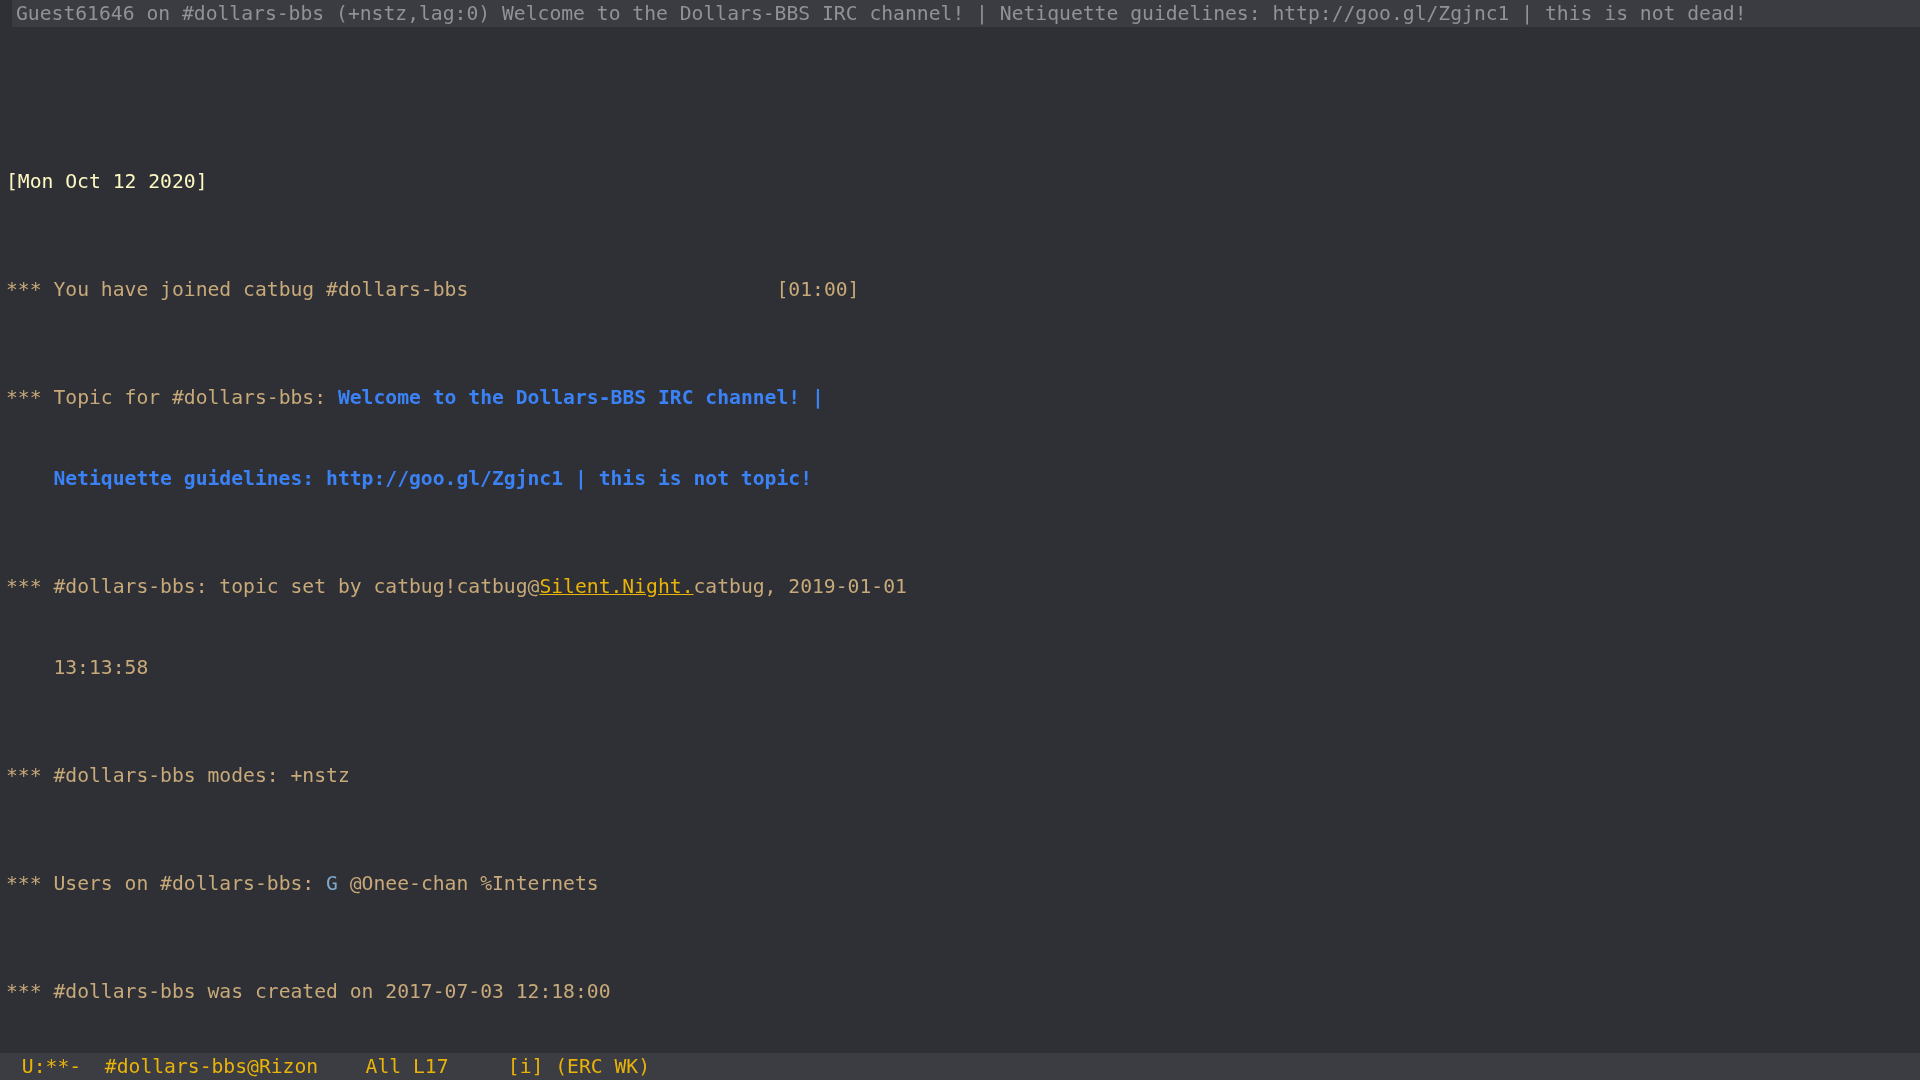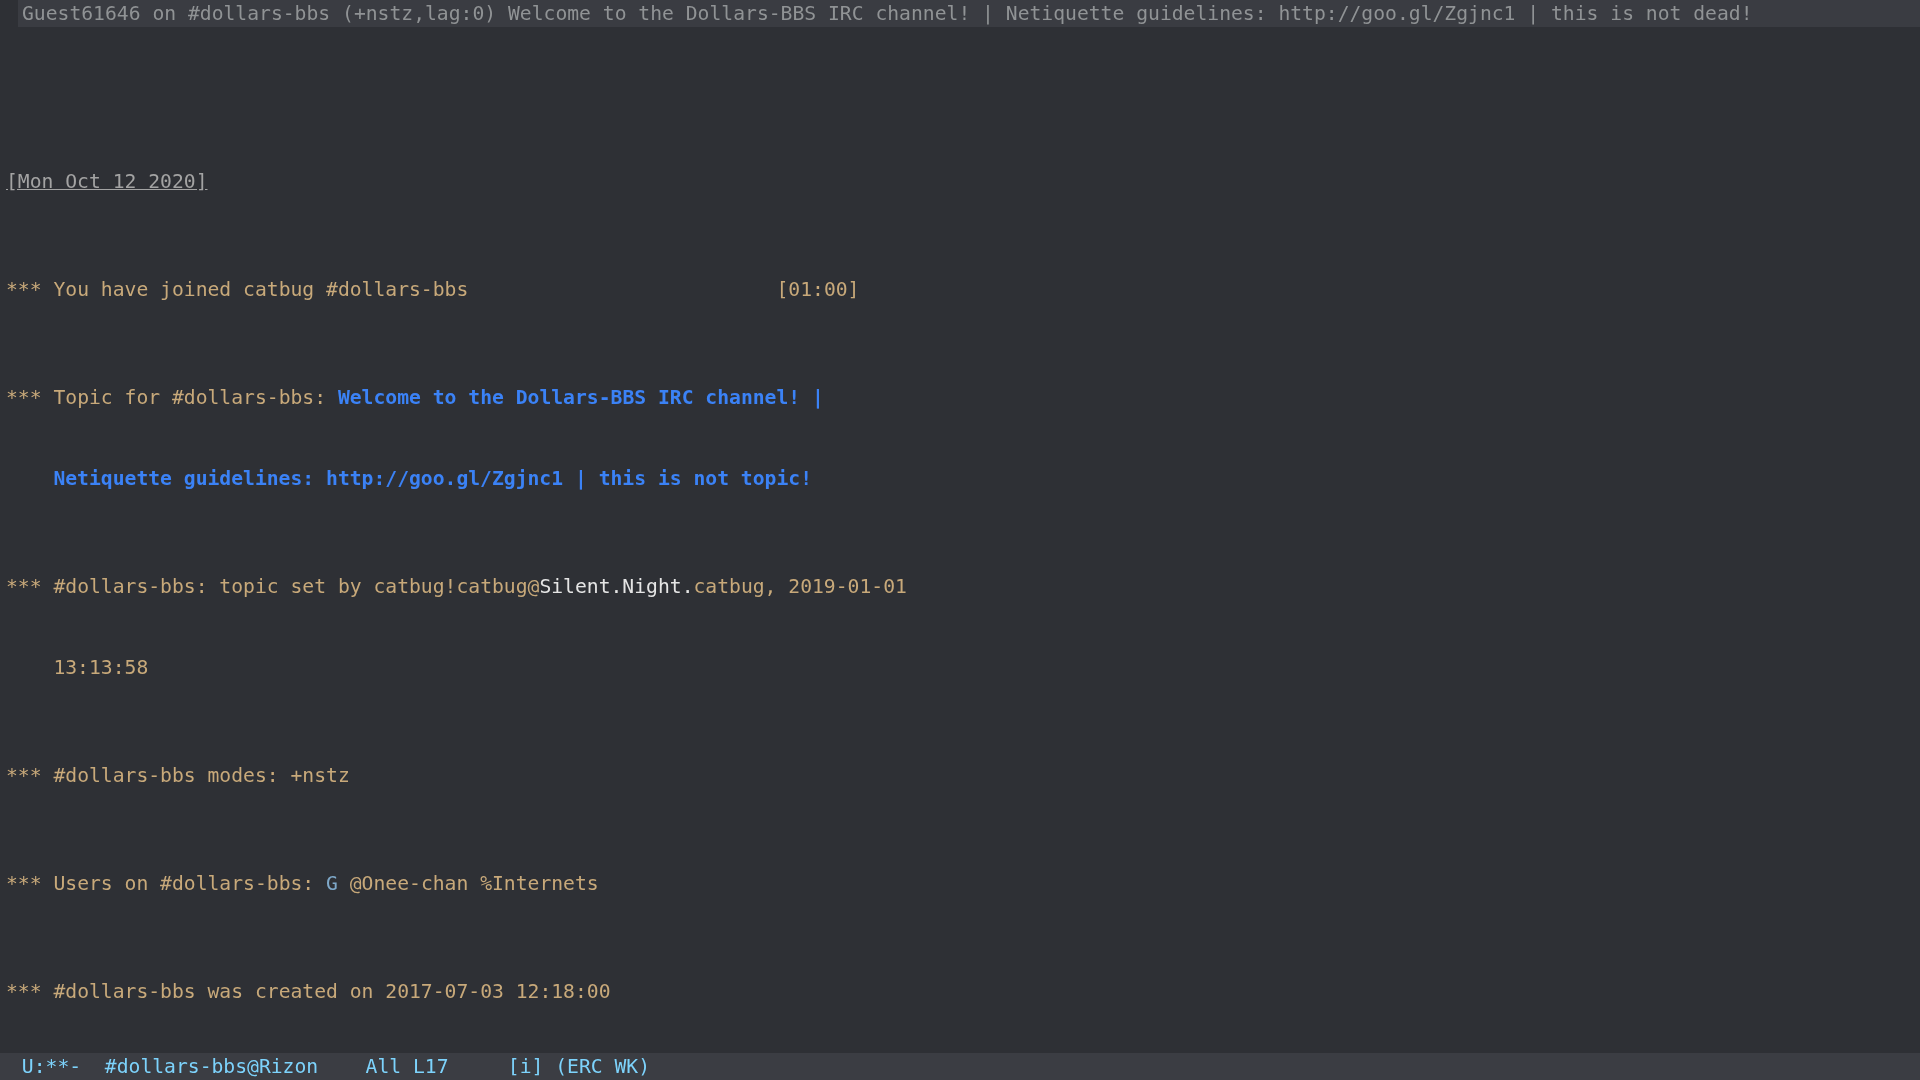"Guest61646 on #dollars-bbs (+nstz,lag:0)" .titlebar { left: 18px -> 12px }
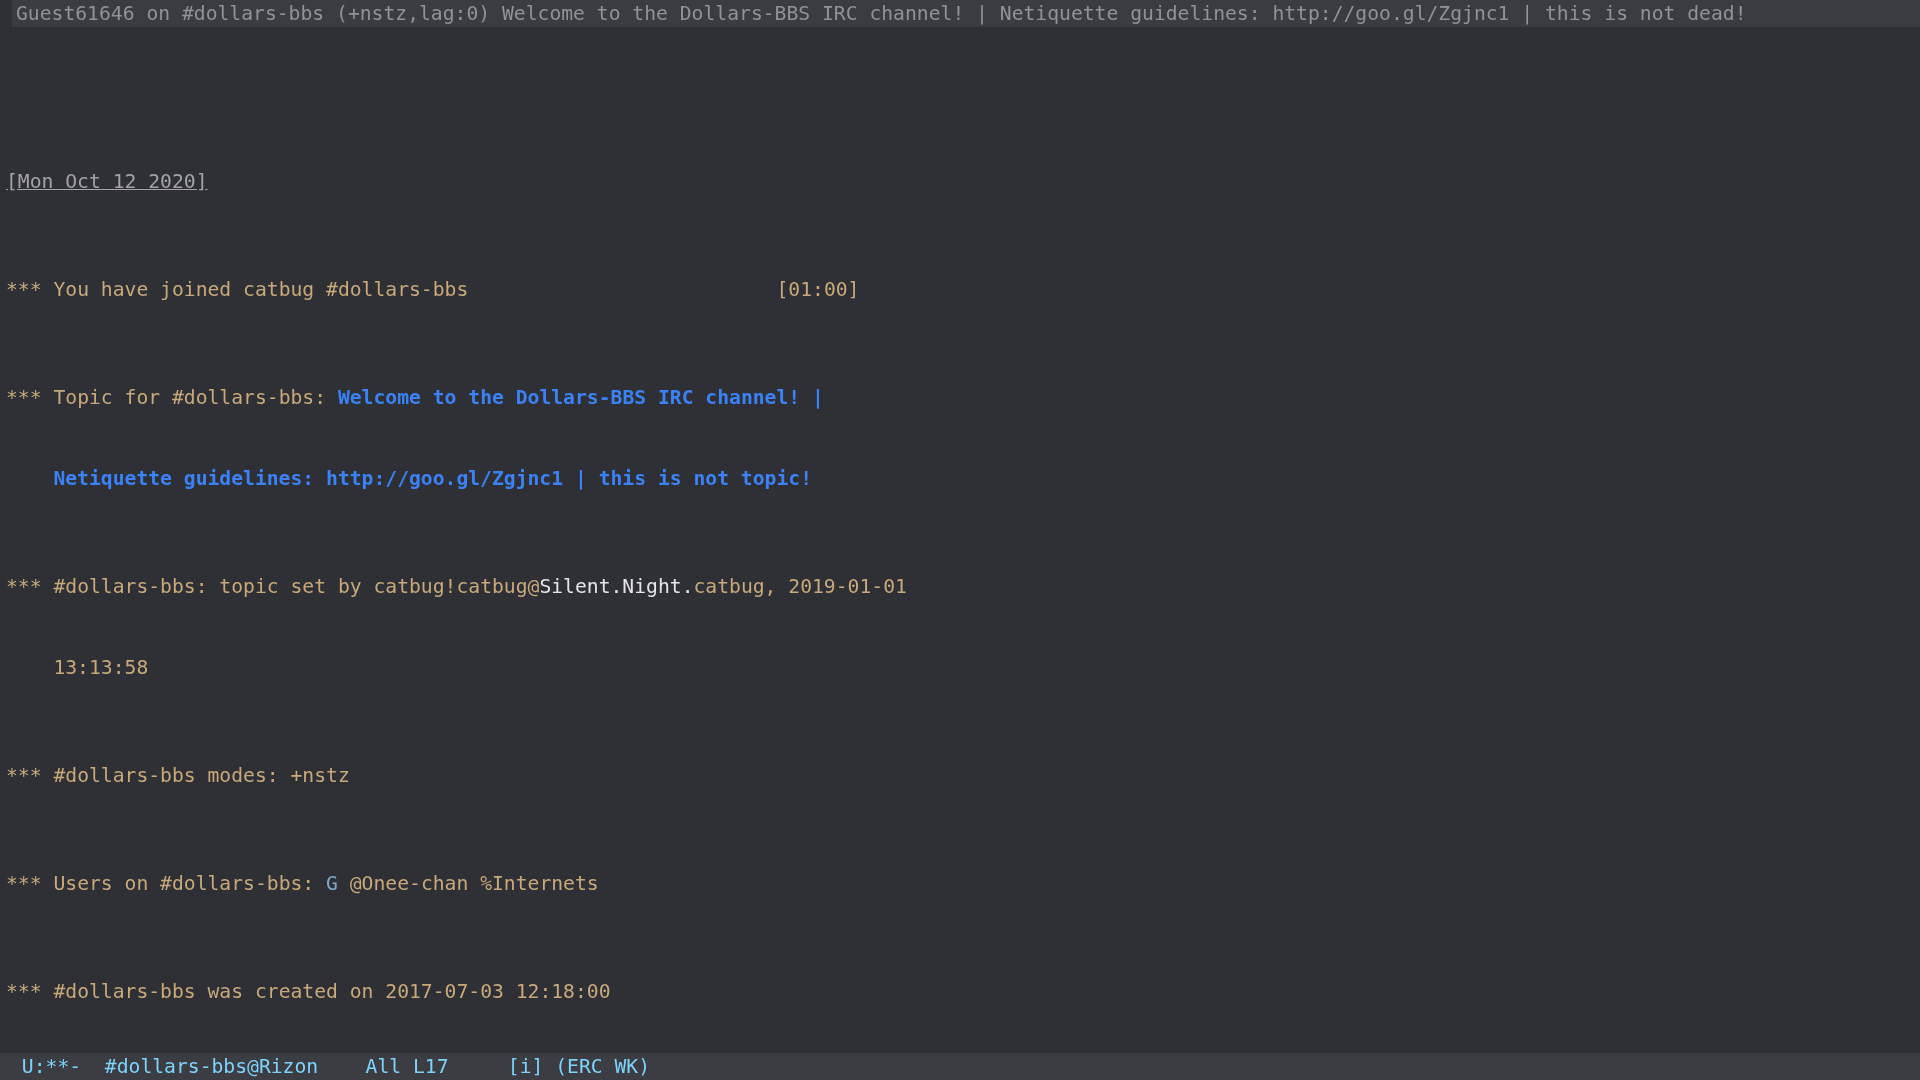"[Mon Oct 12 2020]" .datestamp { color: #a3a3a3 -> #fef9c3; text-decoration: underline -> none }
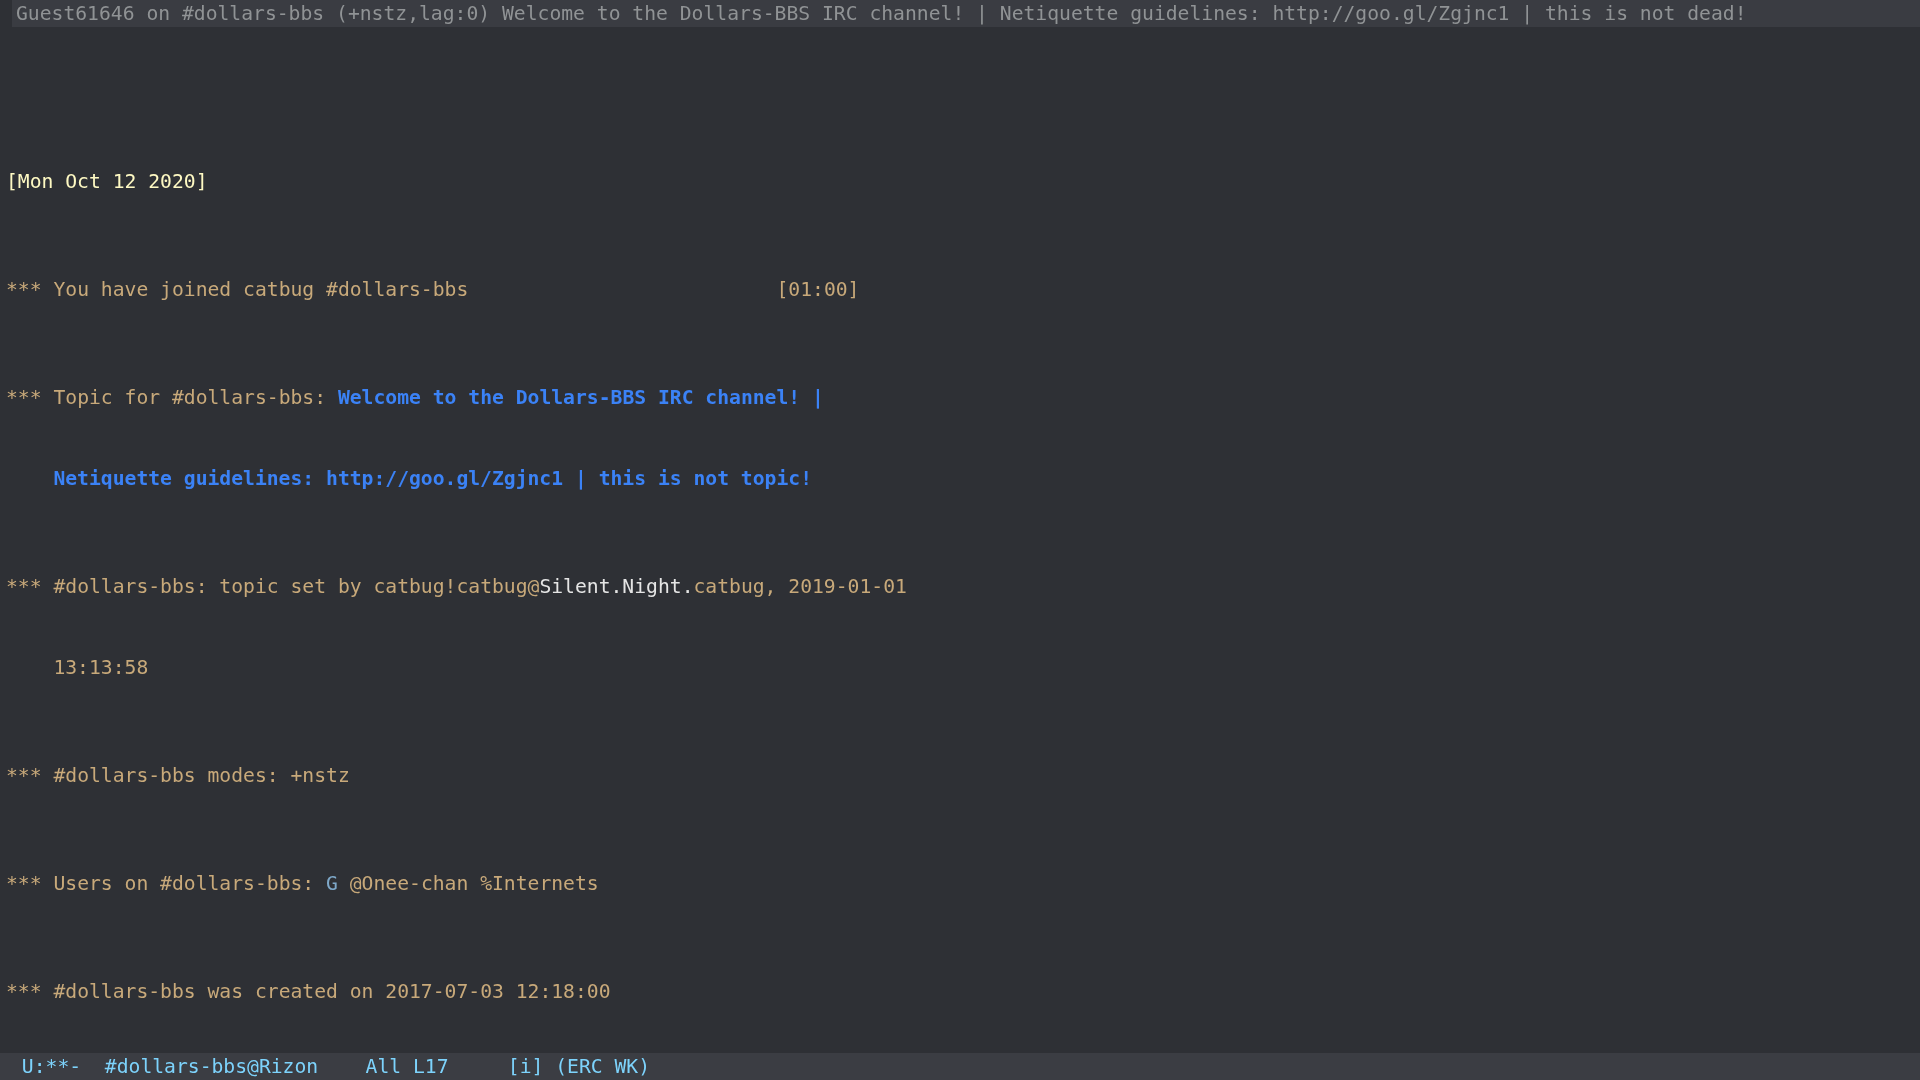"Silent.Night." .linklike { color: #e5e5e5 -> #eab308; text-decoration: none -> underline }
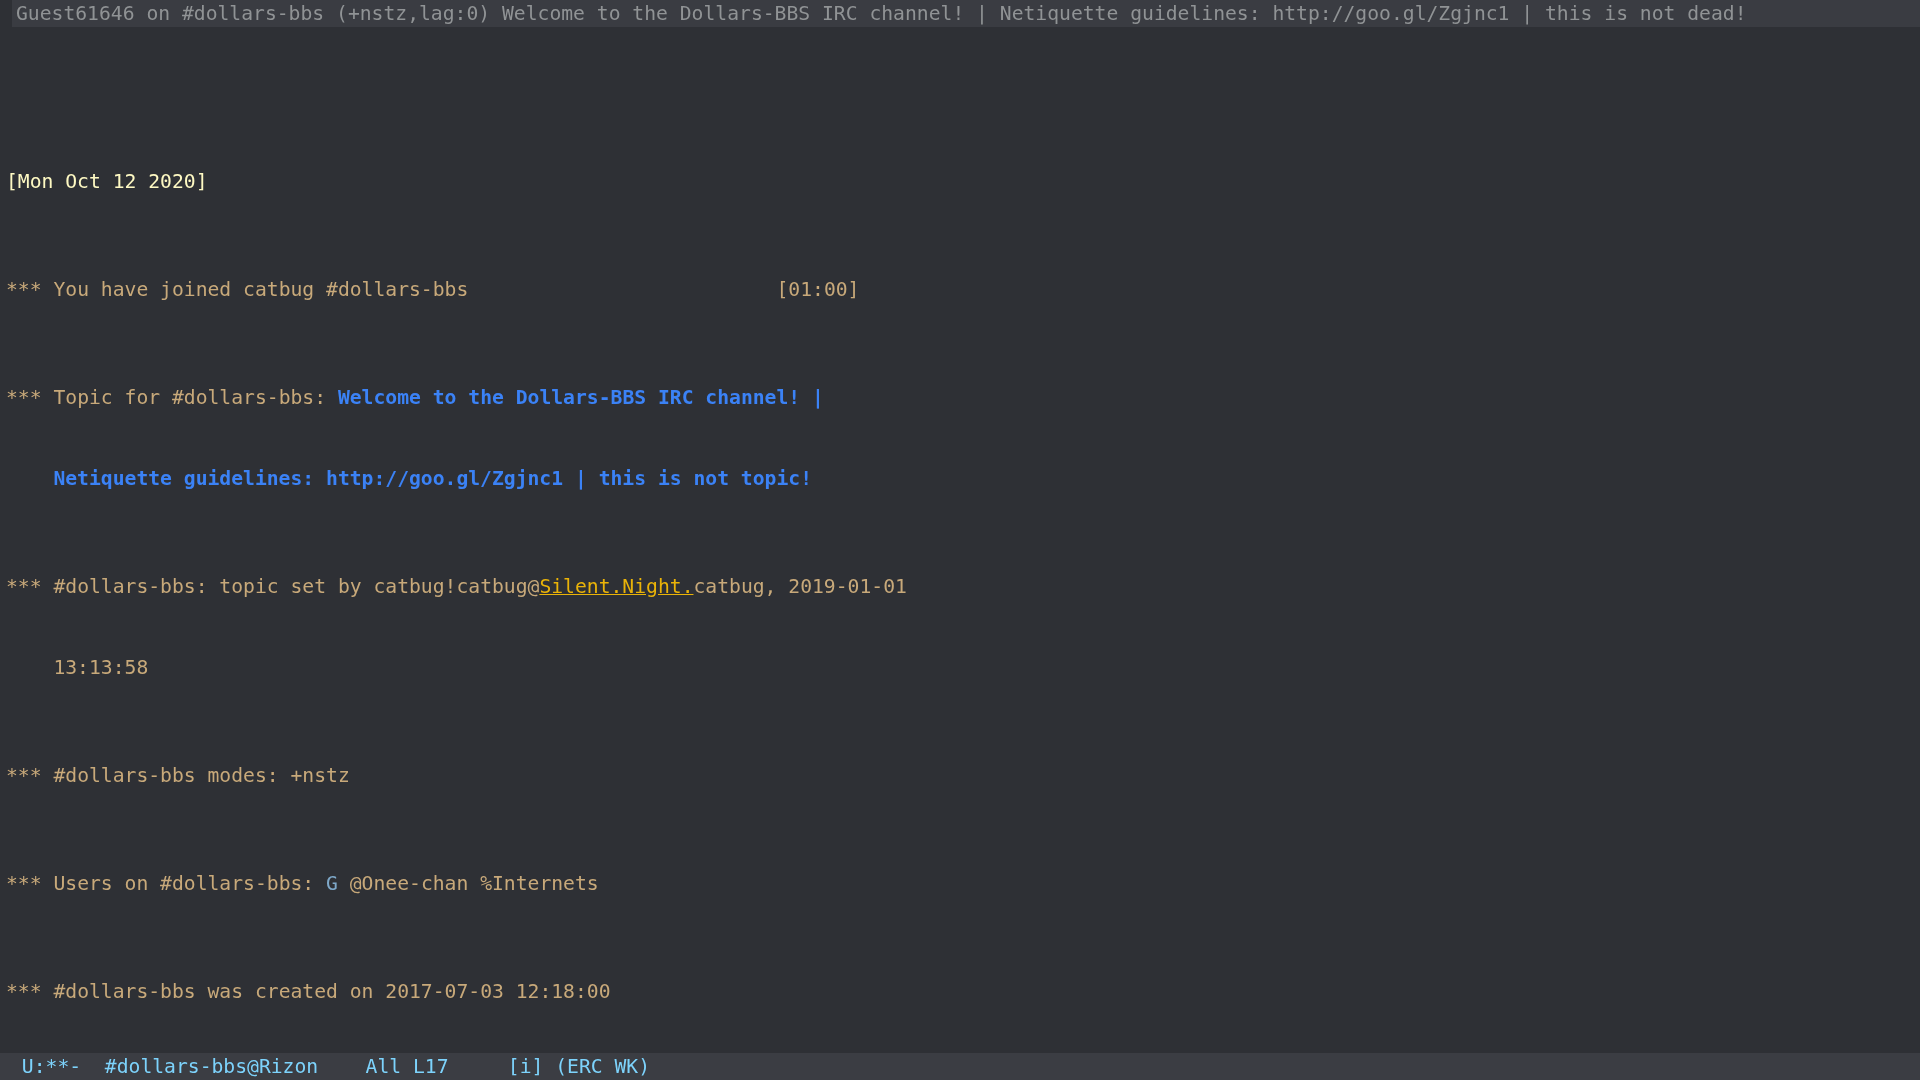"U:**- #dollars-bbs@Rizon All L17 [i]" .modeline { color: #7dd3fc -> #eab308 }
